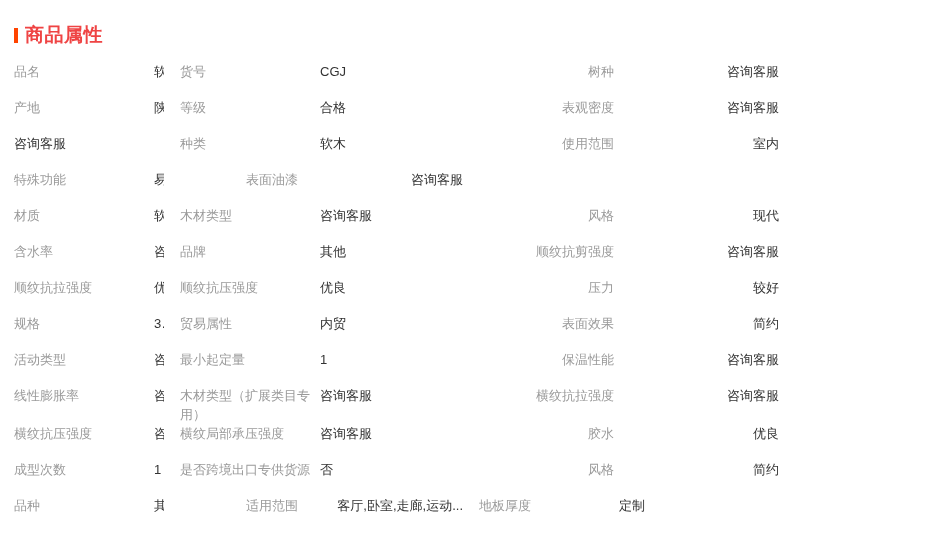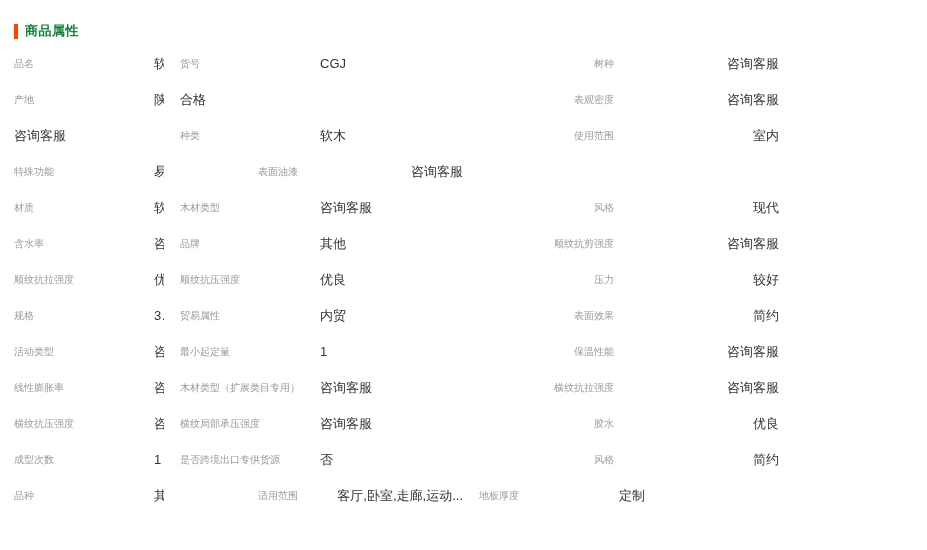"商品属性" .title-text { color: #15803d -> #ef4444; font-size: 13px -> 19px }
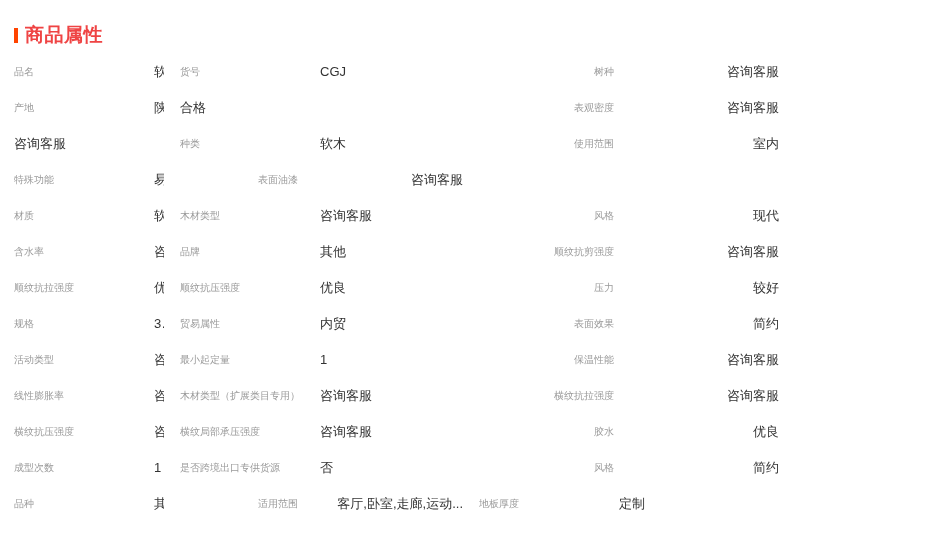"品名" .attr-key { font-size: 10px -> 13px }
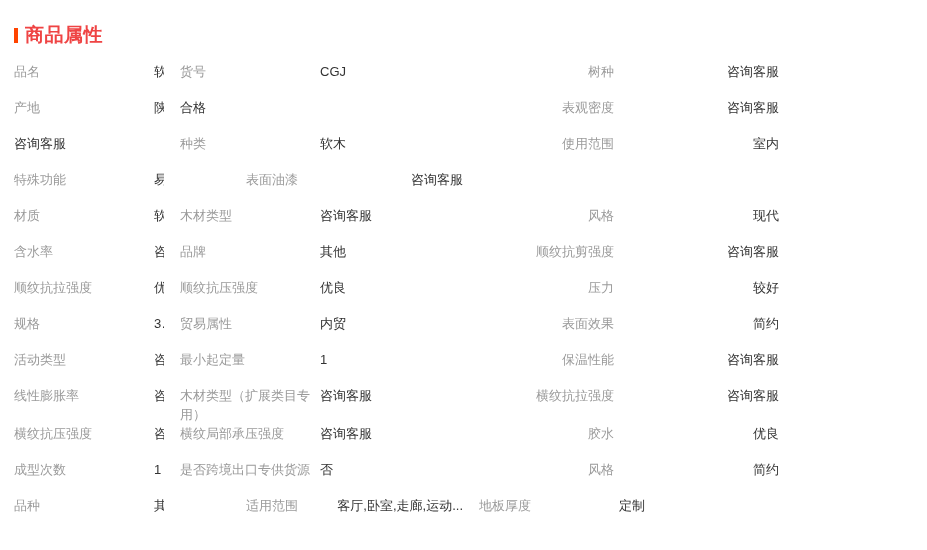"等级" span.attr-key { html: none -> <span>等级</span> }
